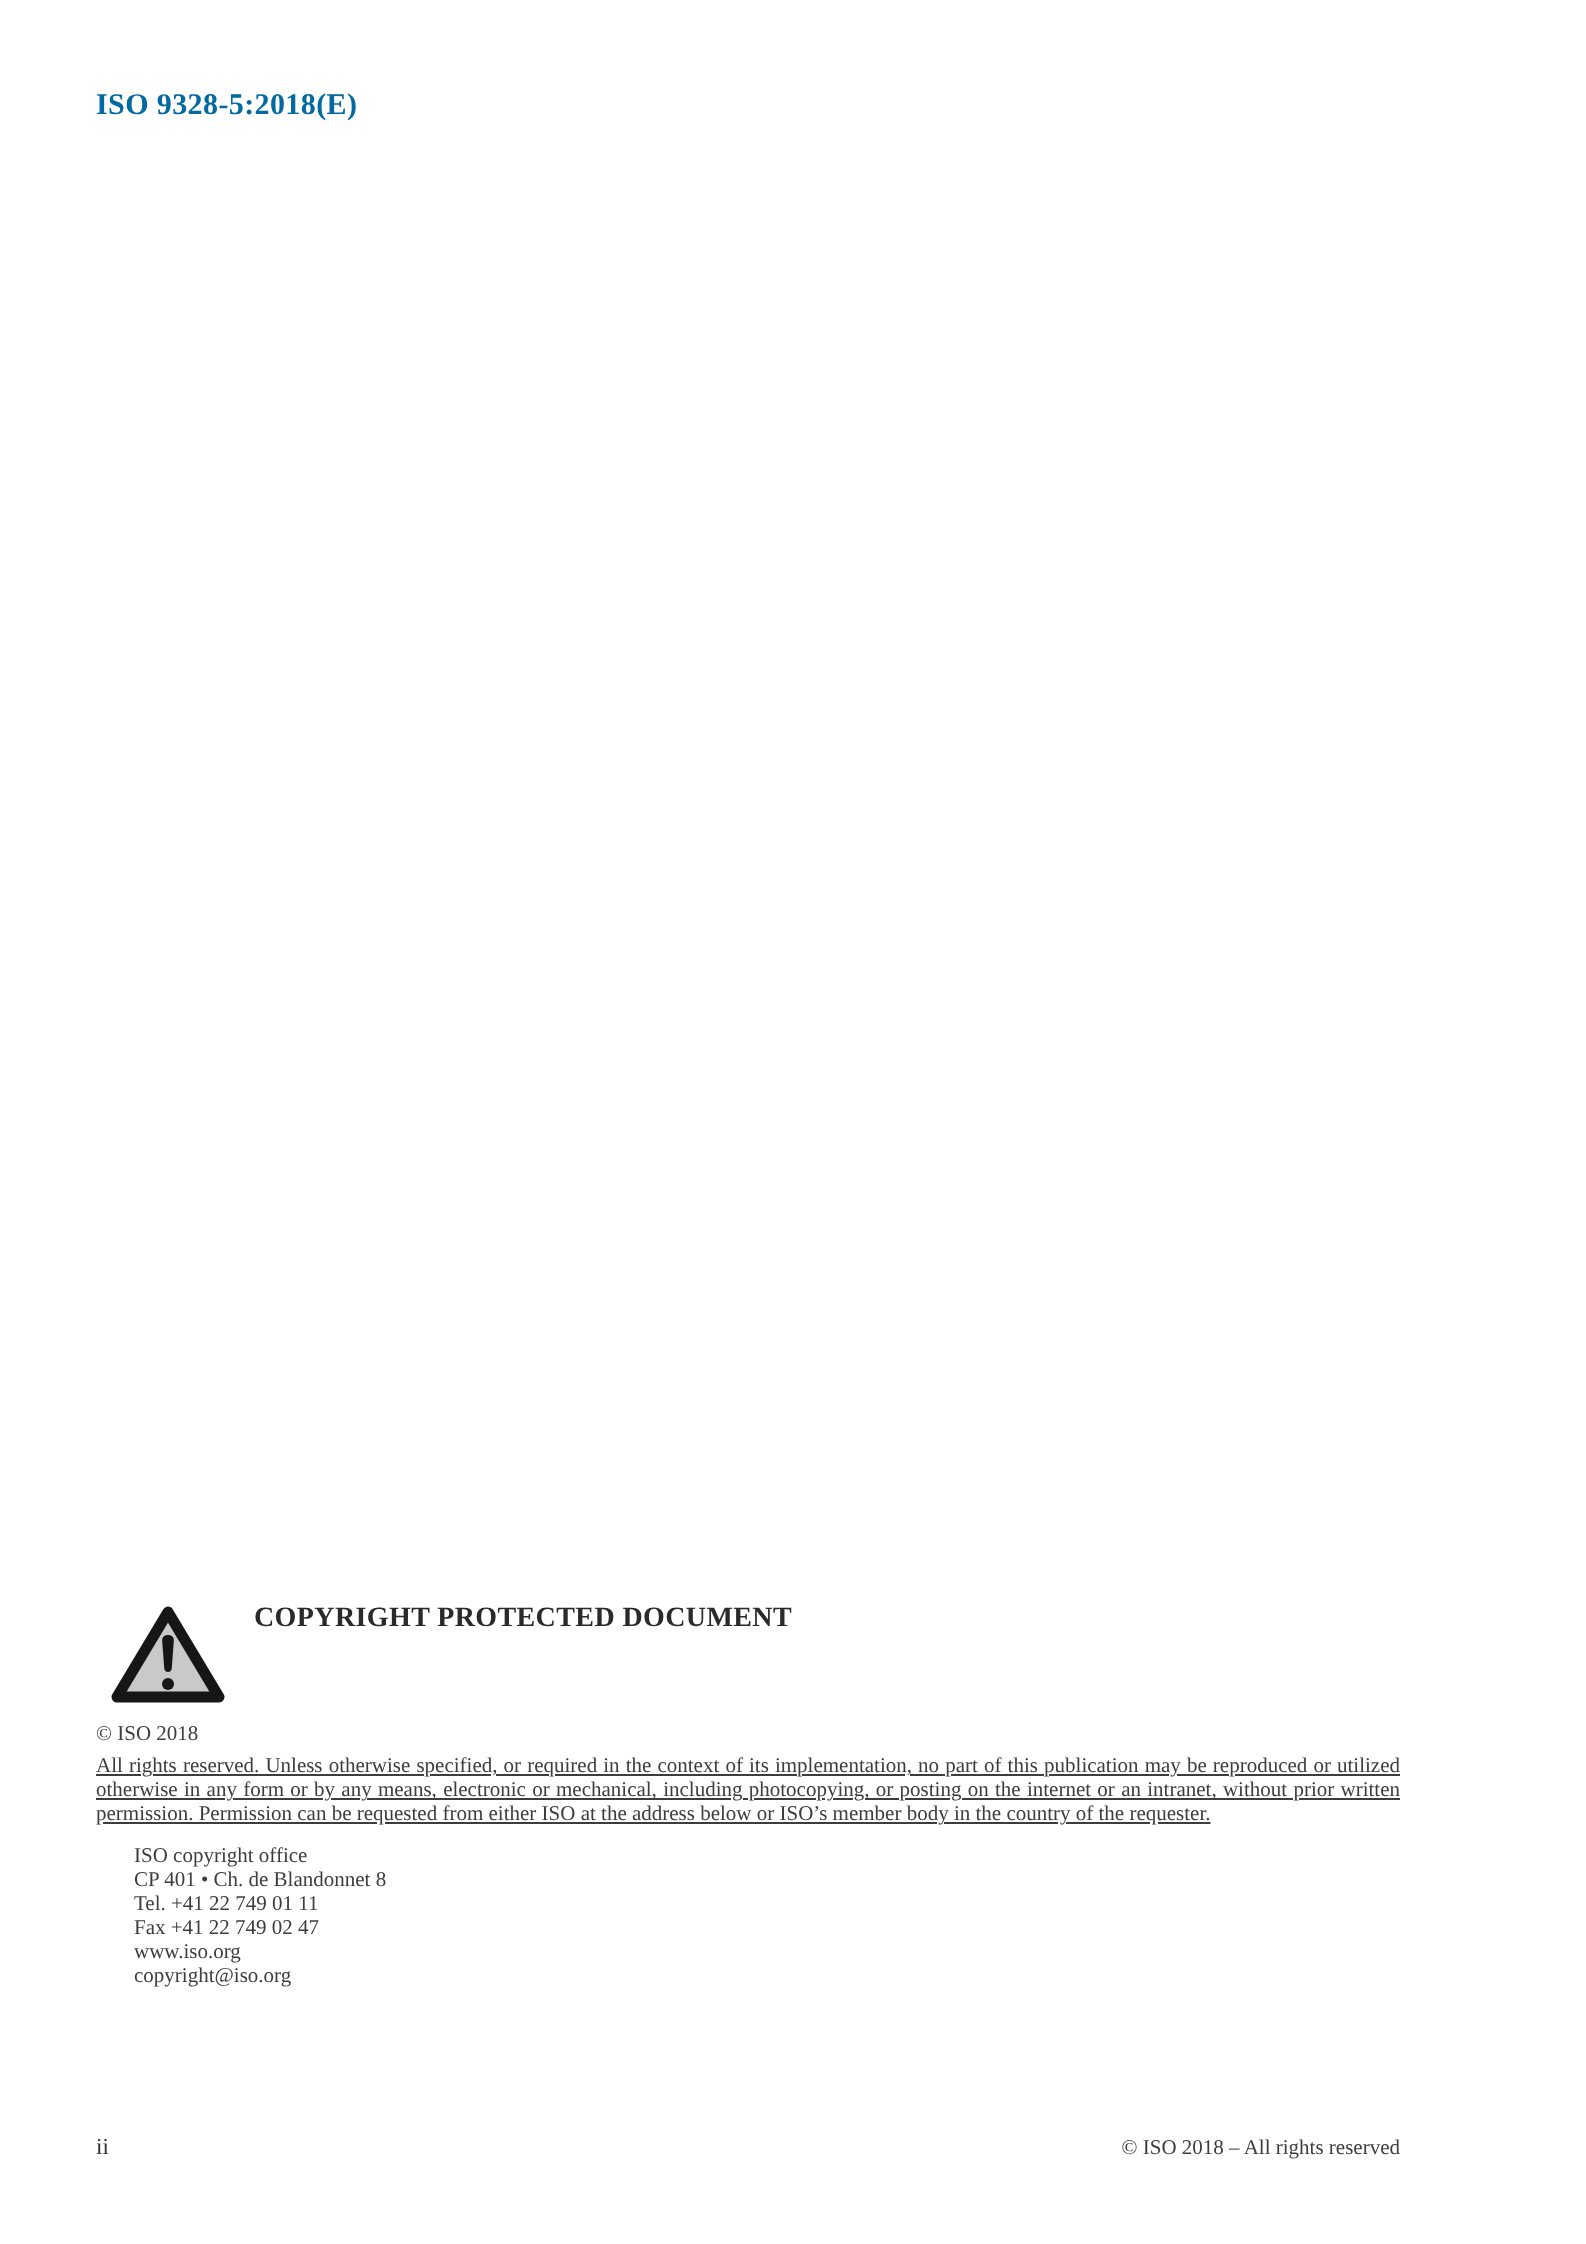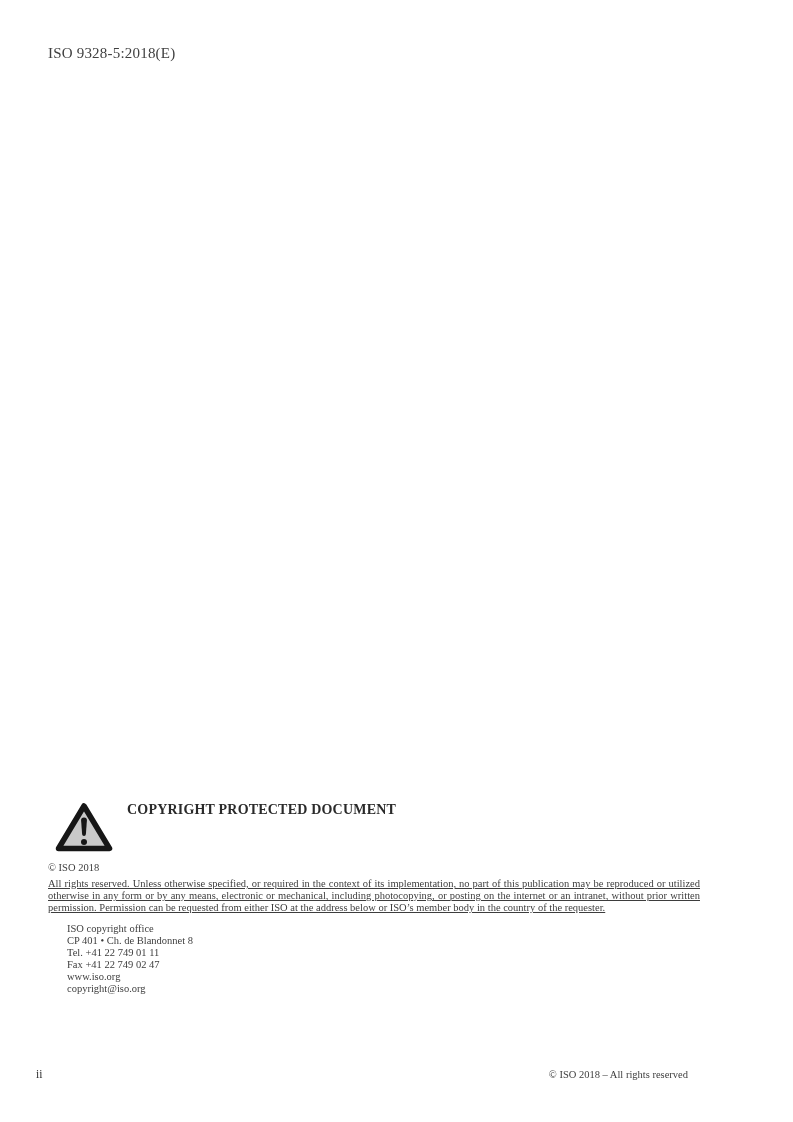"ISO 9328-5:2018(E)" .doc-header { color: #404040 -> #0369a1; font-weight: normal -> bold }
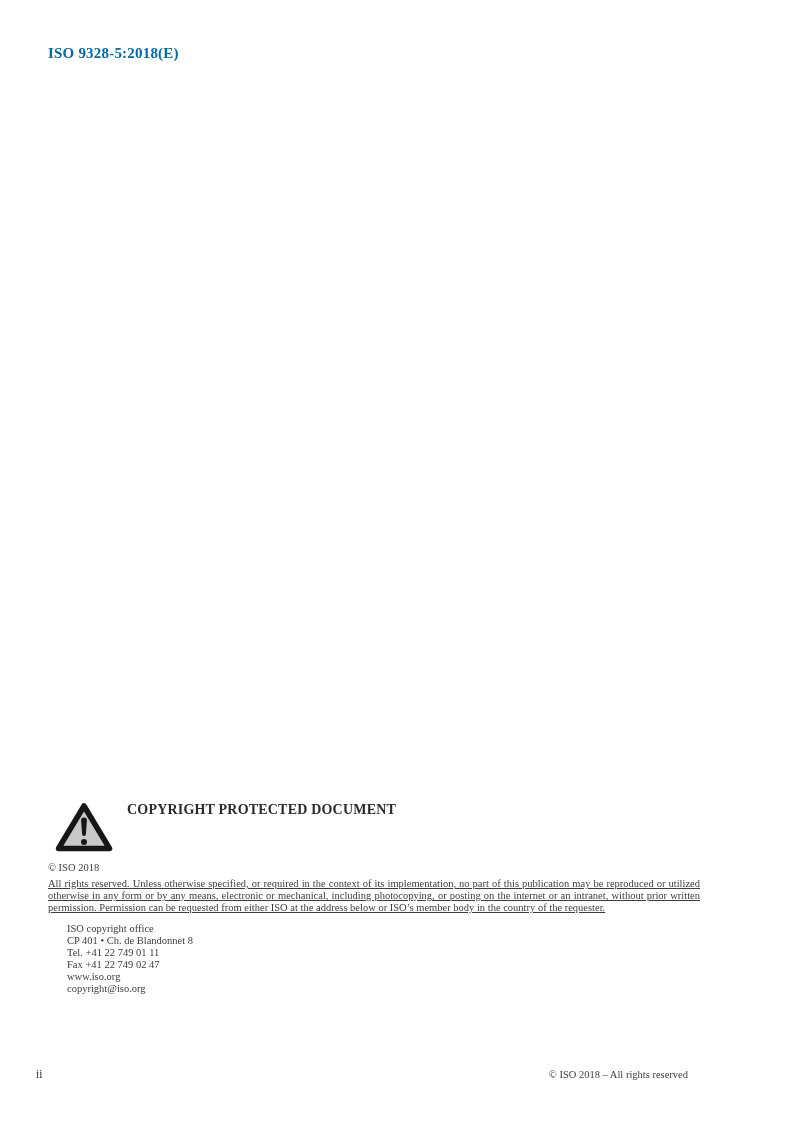"ii" .doc-footer { left: 36px -> 48px }
